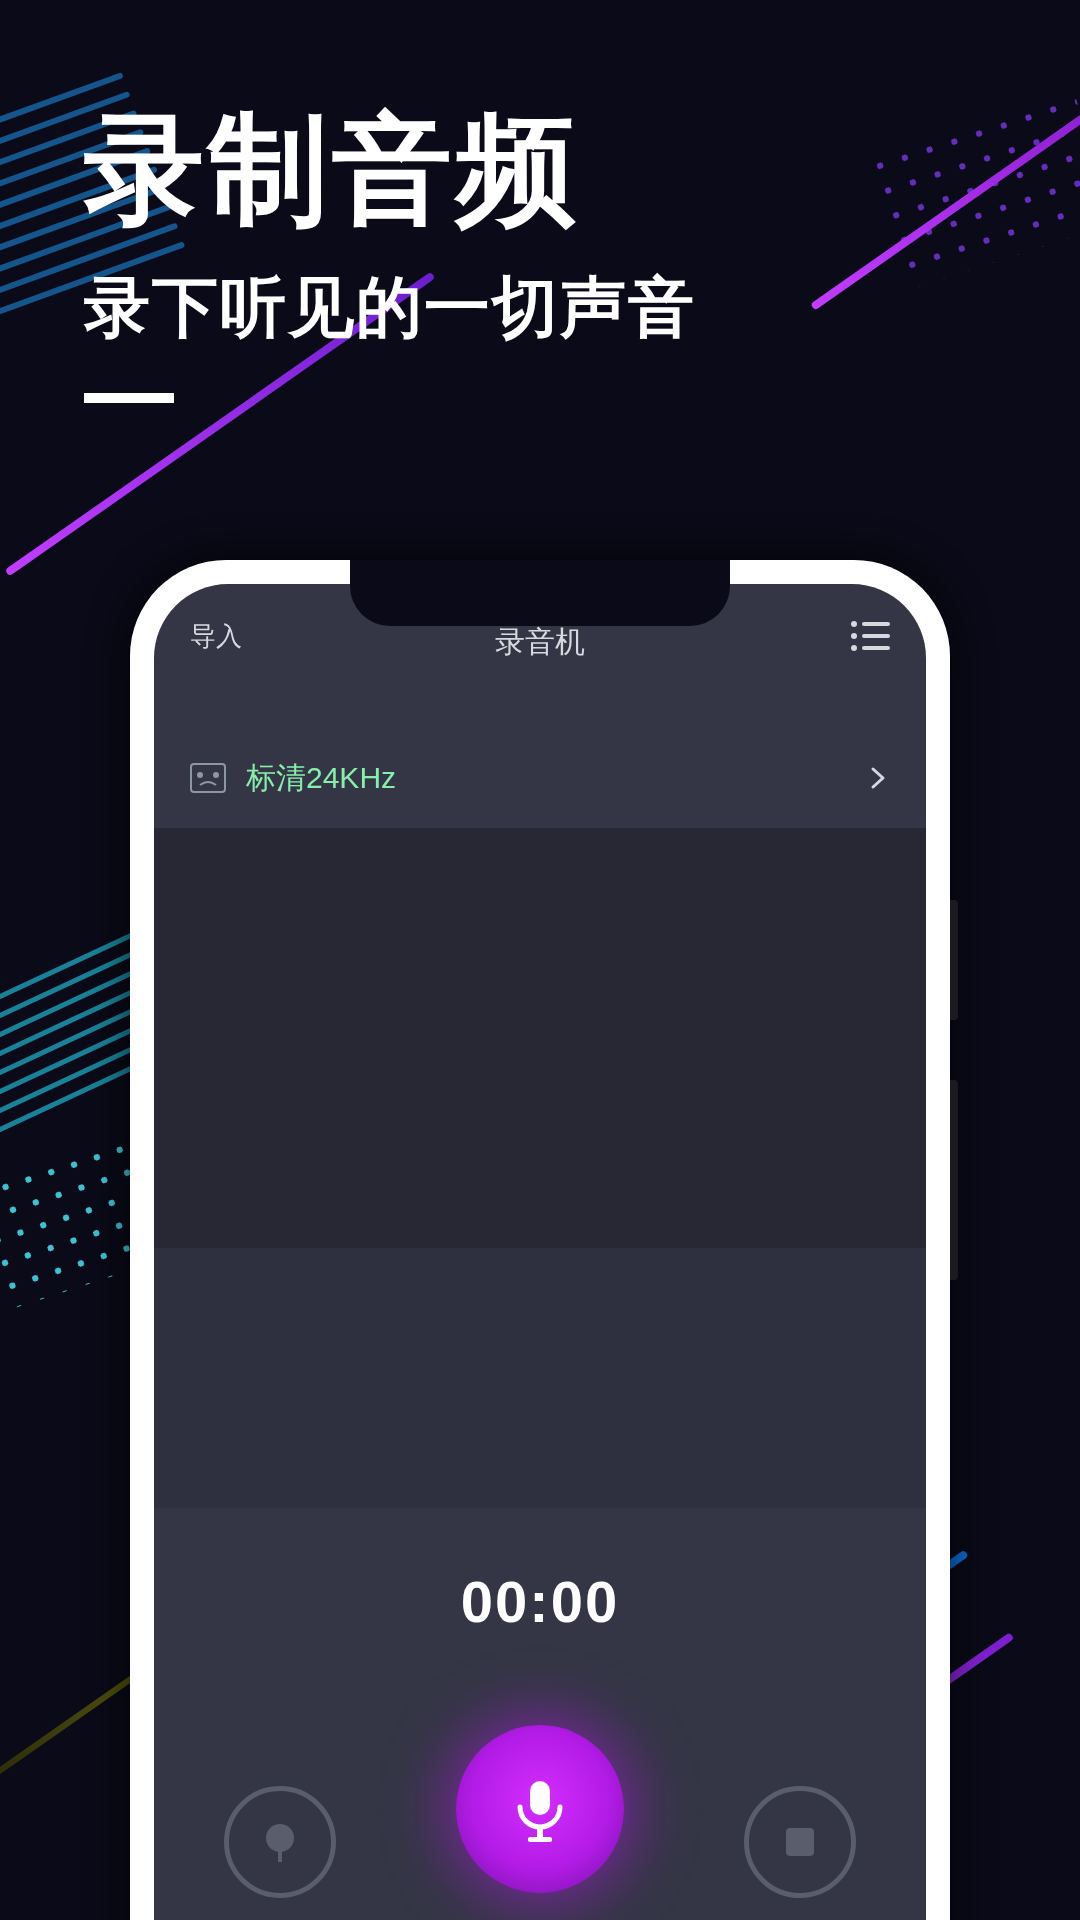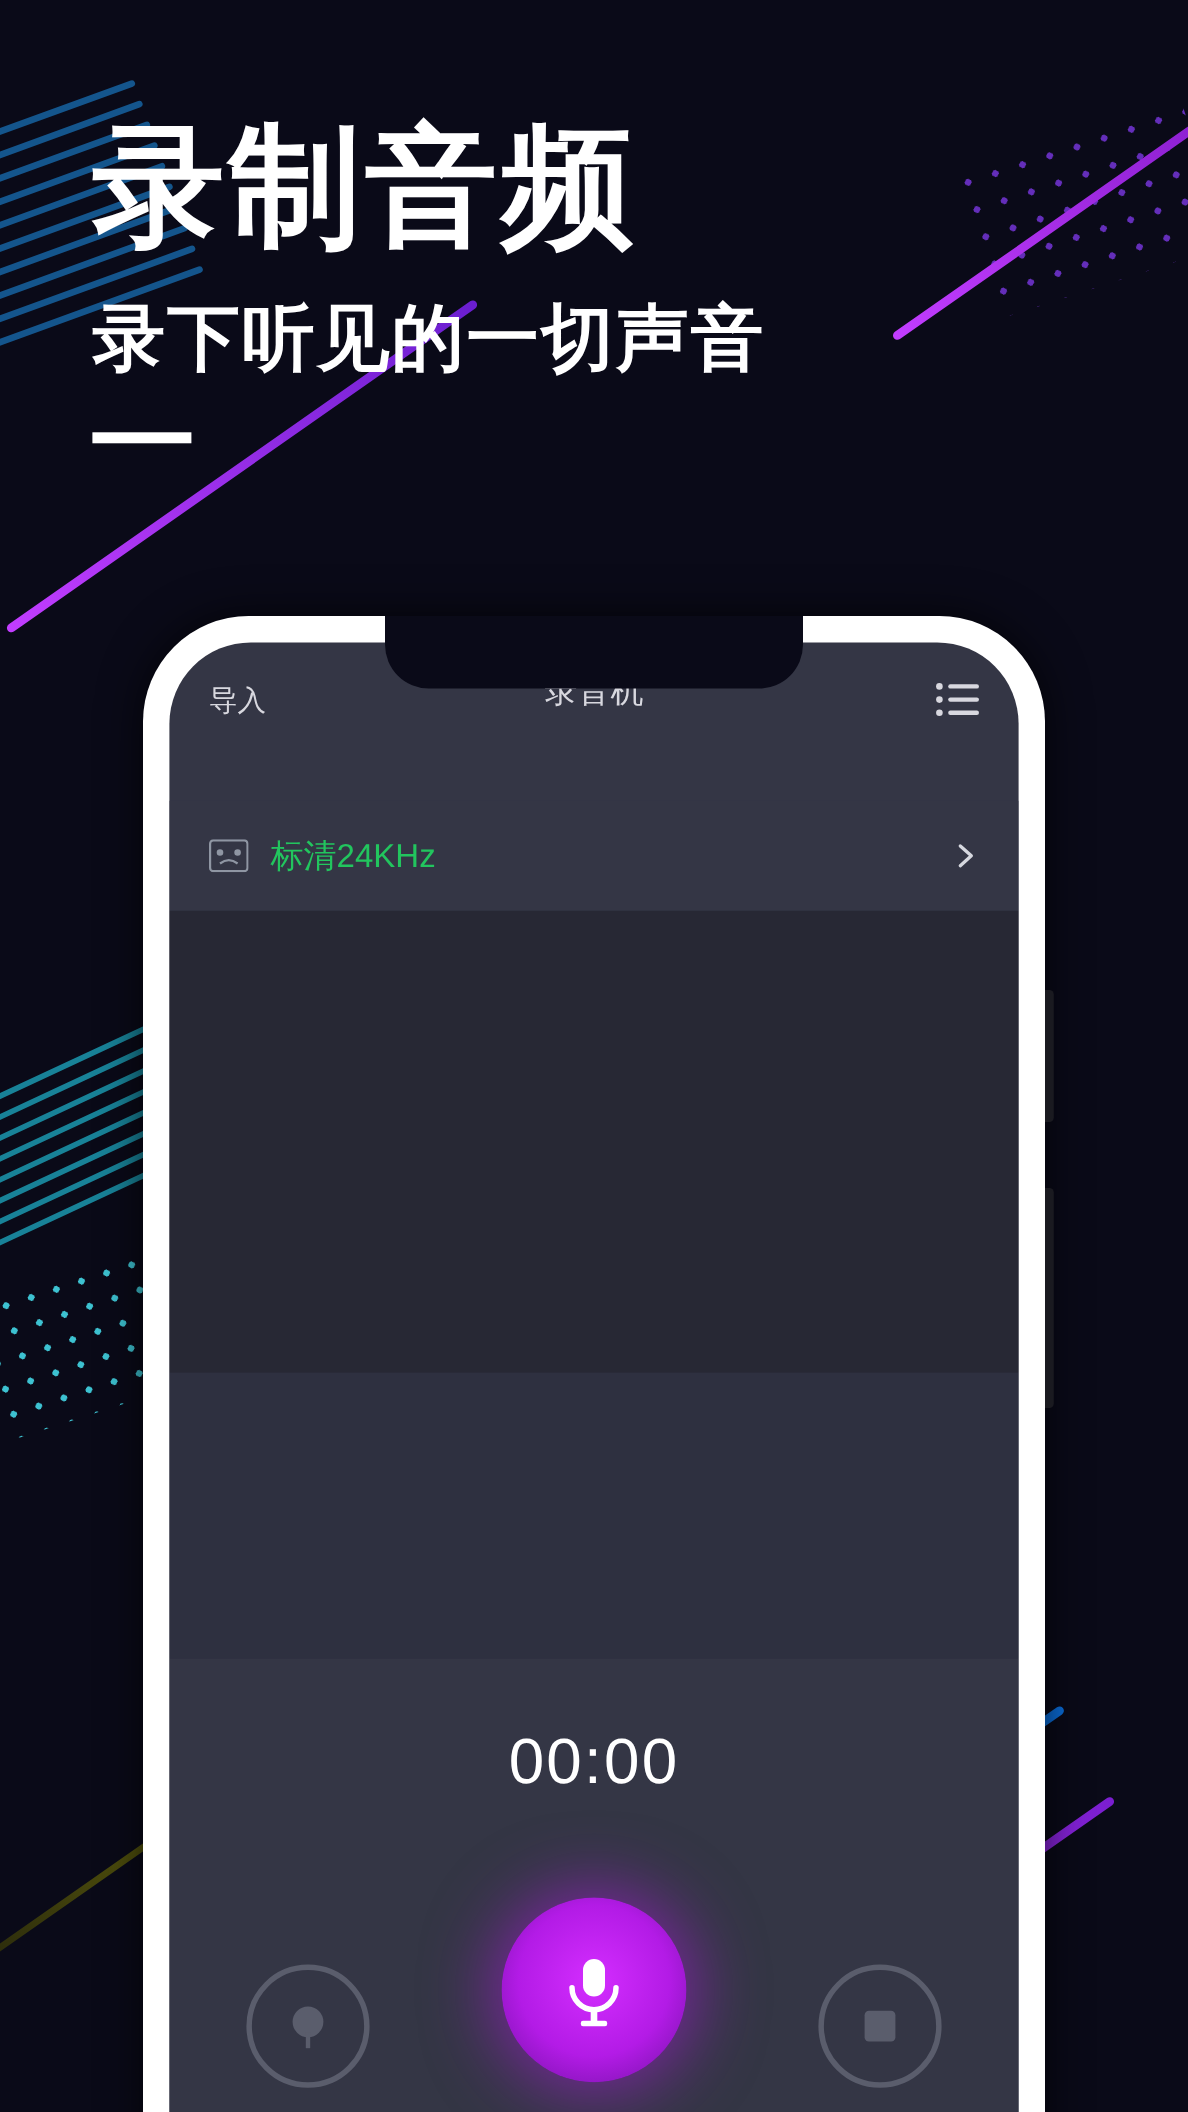"录音机" .topbar .title { top: 24px -> 38px }
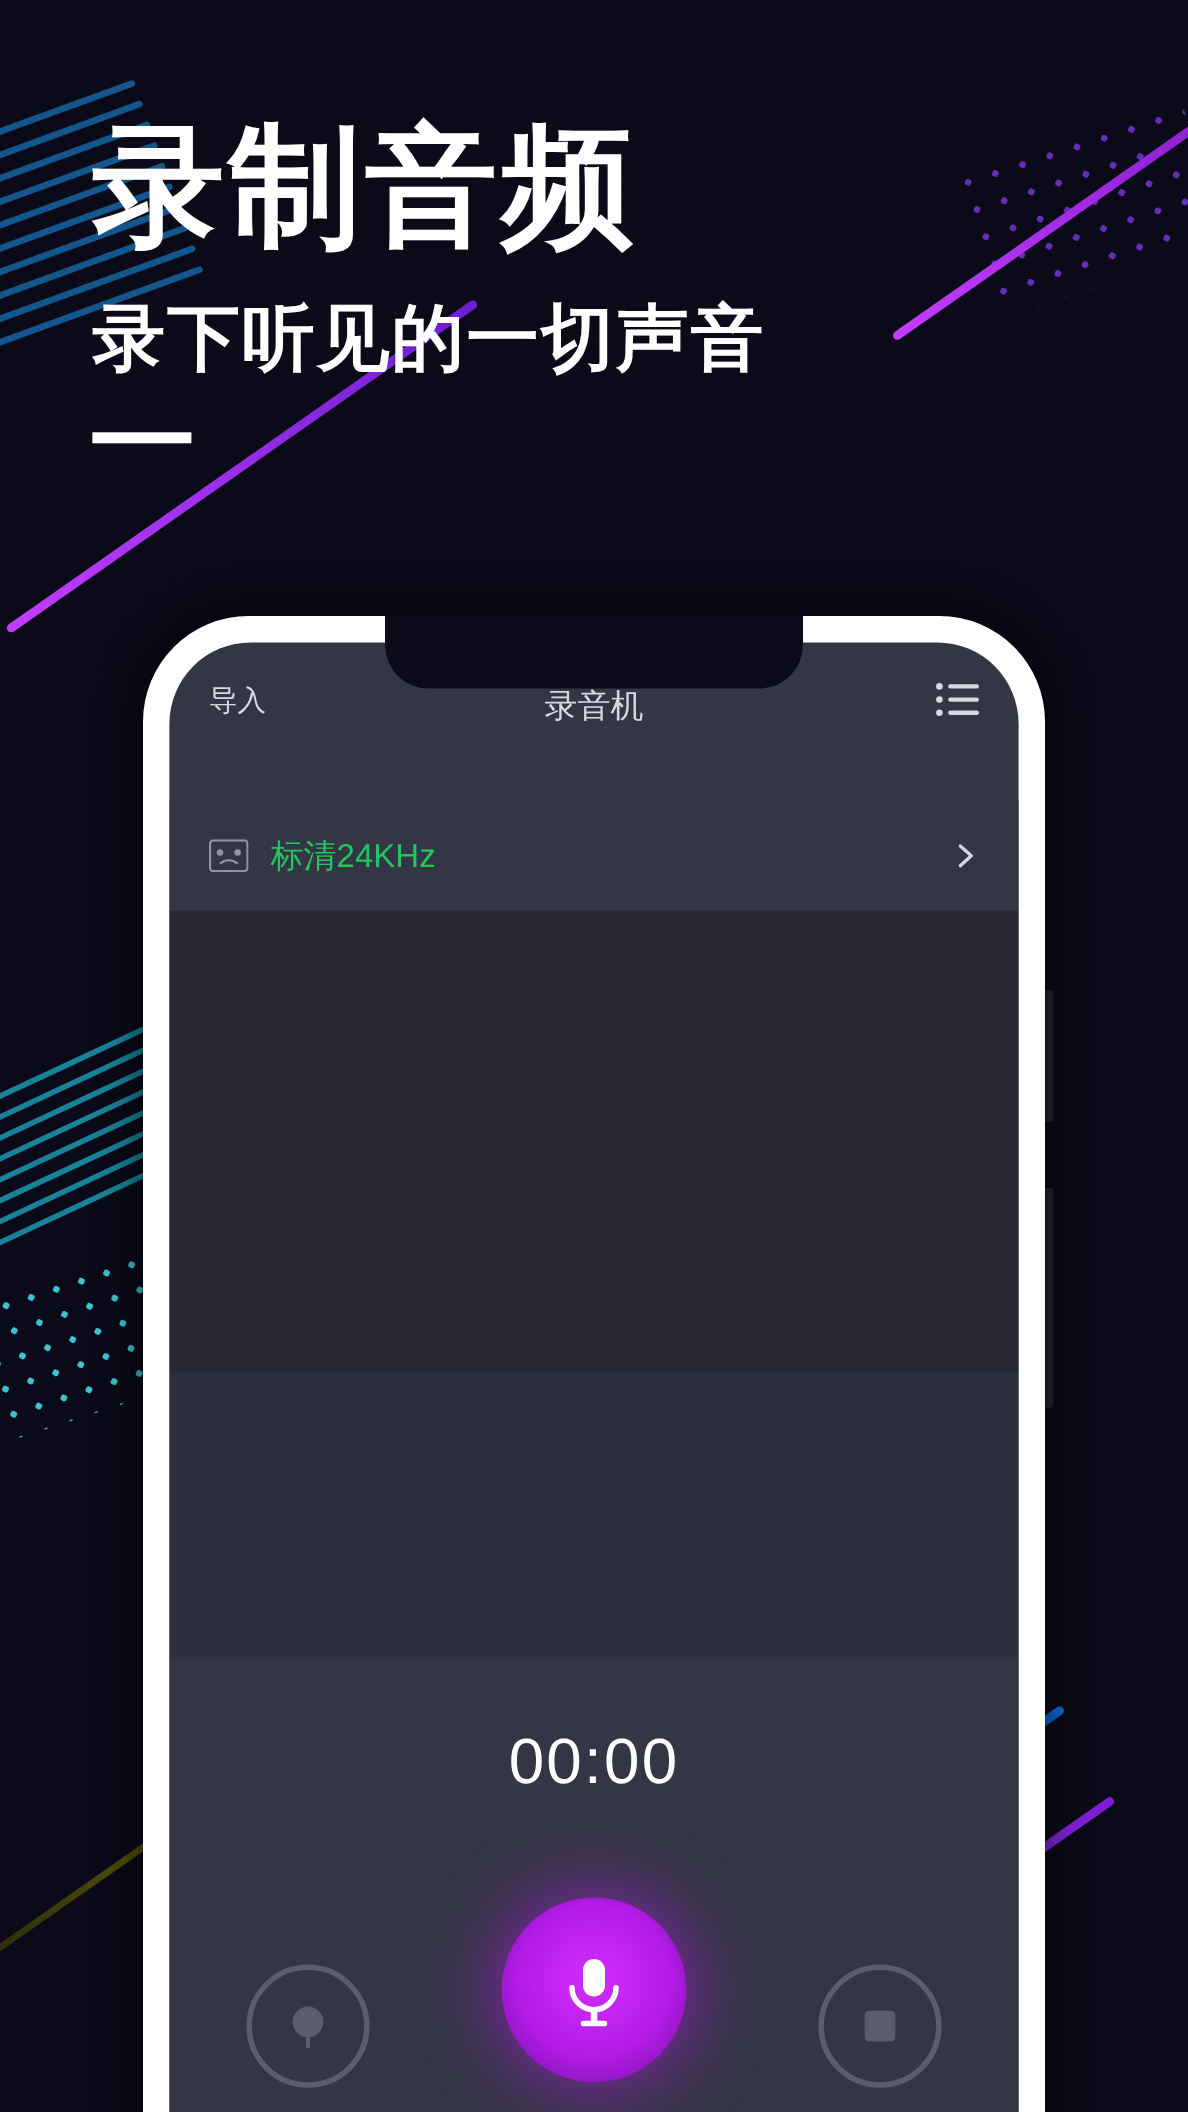"标清24KHz" .quality-row { color: #22c55e -> #86efac }
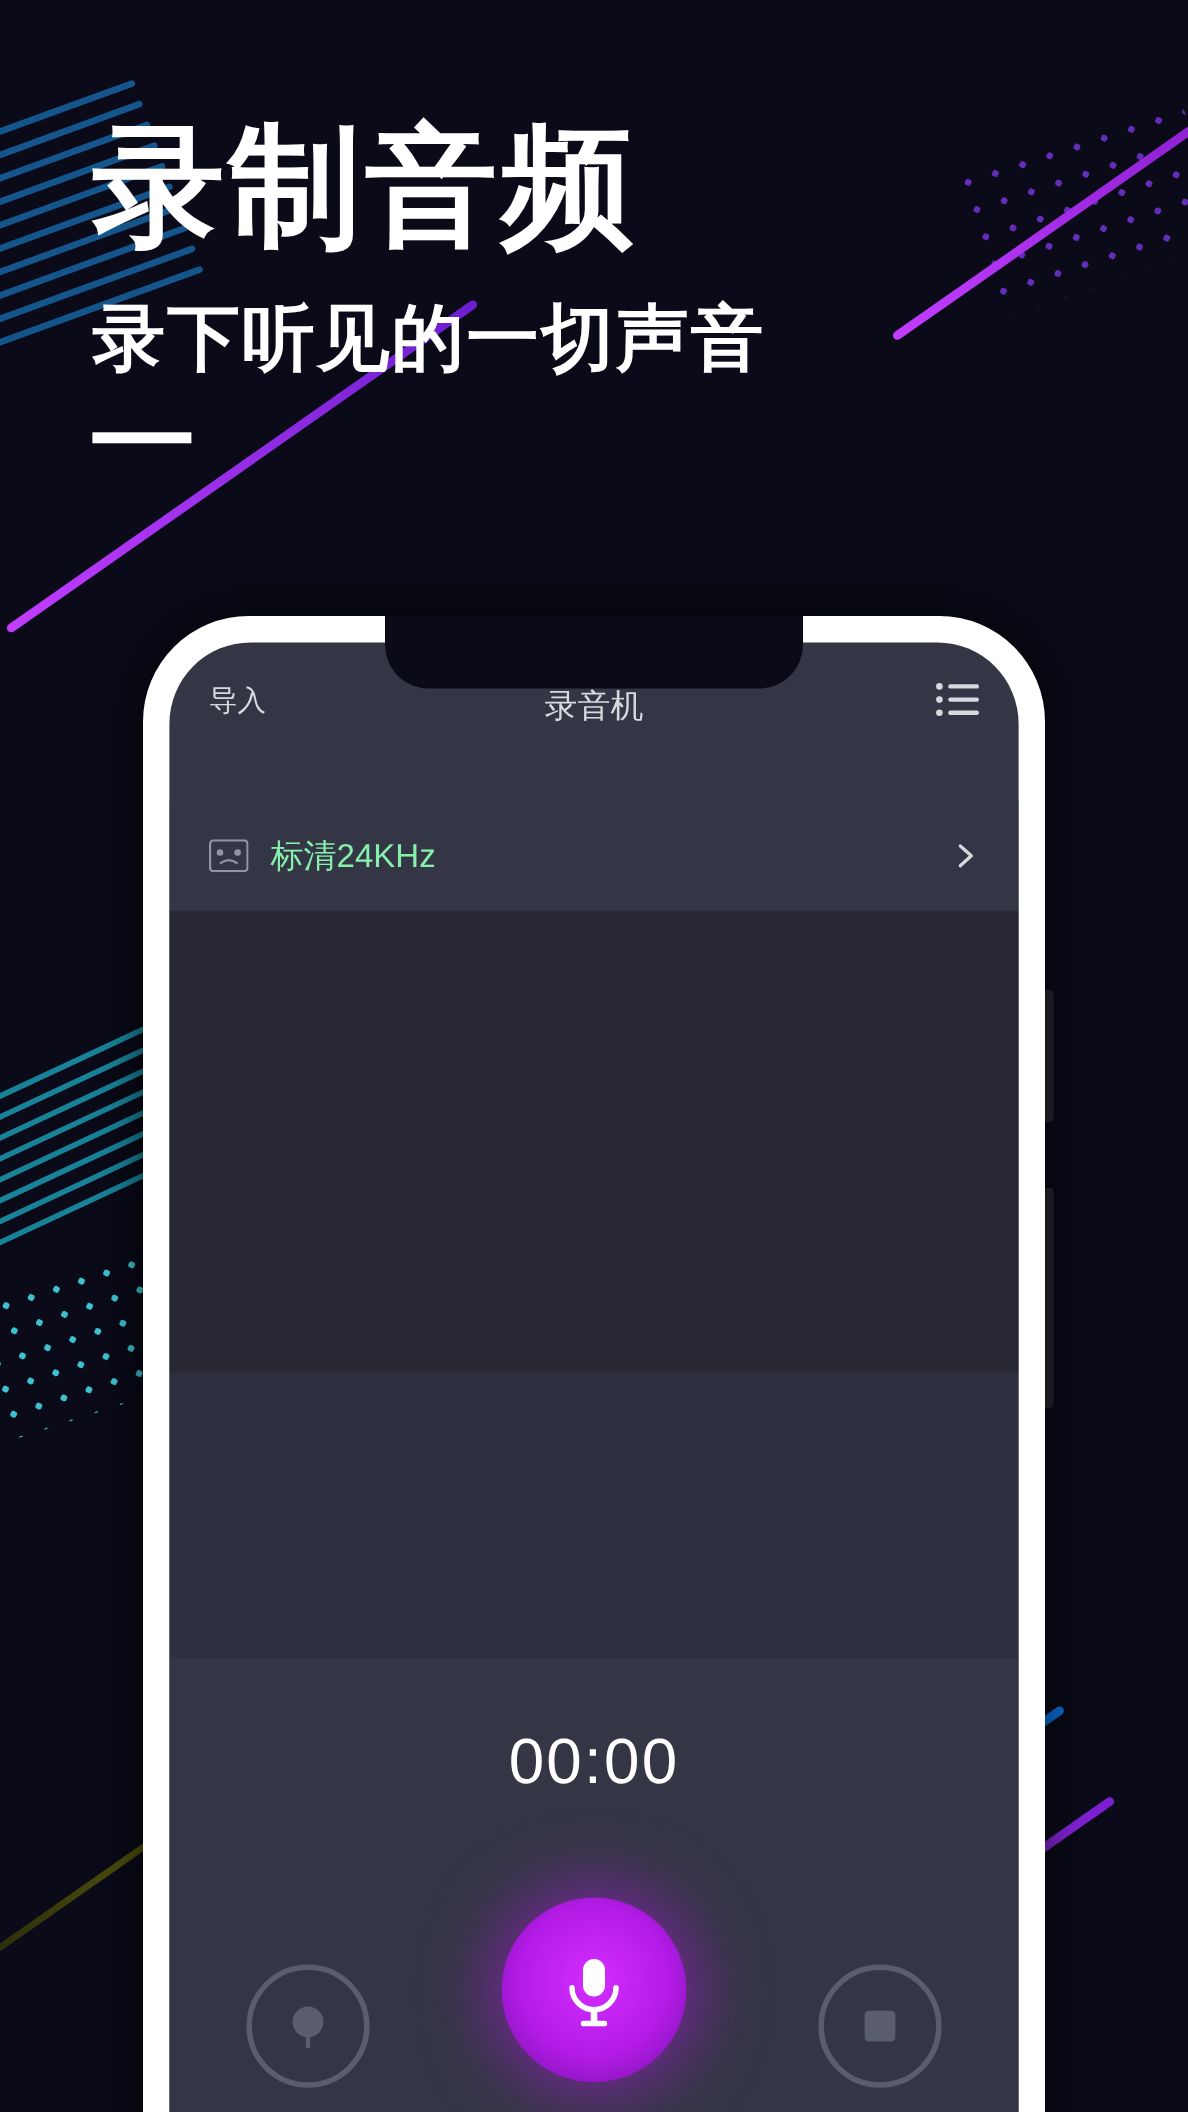"00:00" .timer { font-weight: 400 -> 700 }
